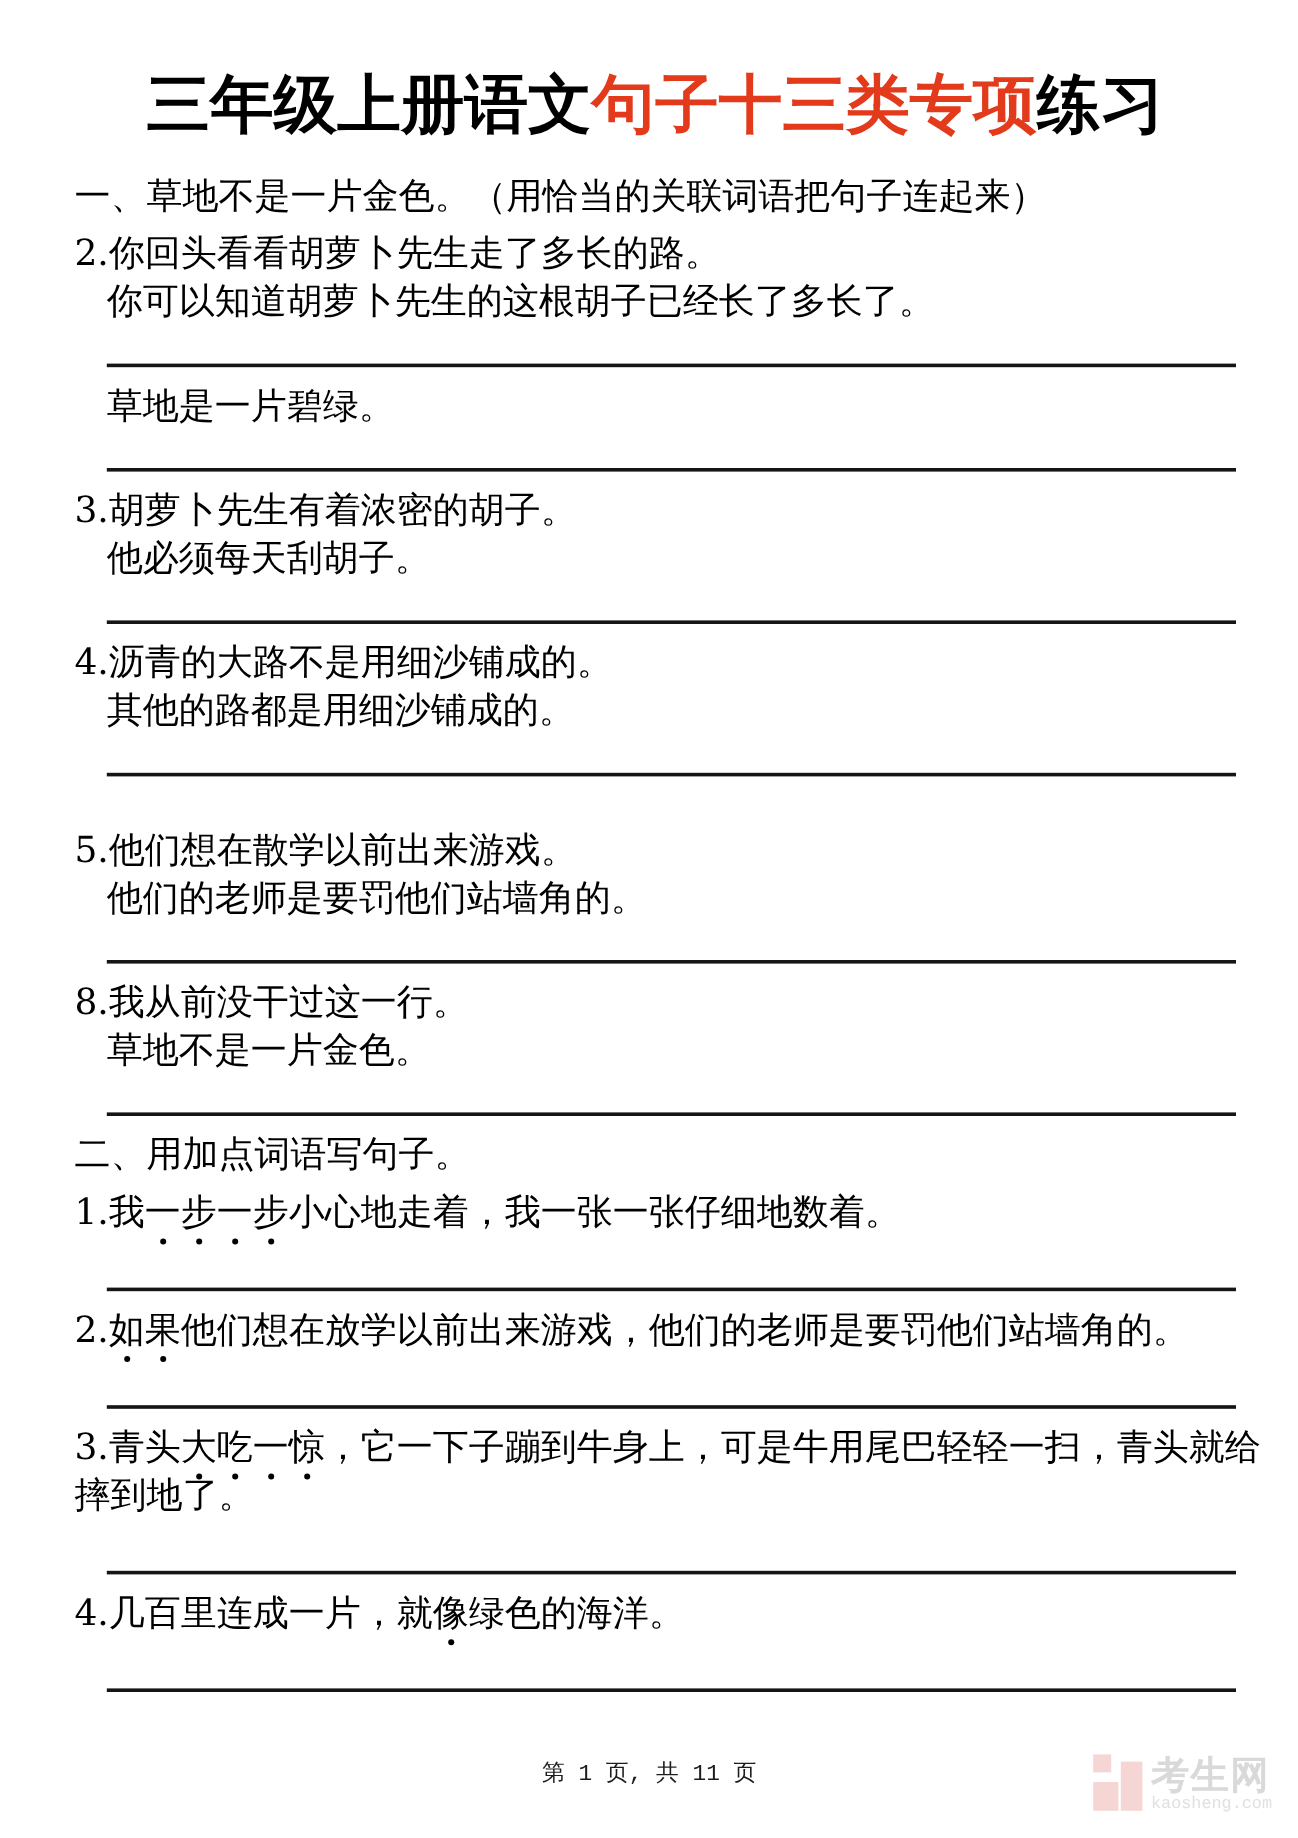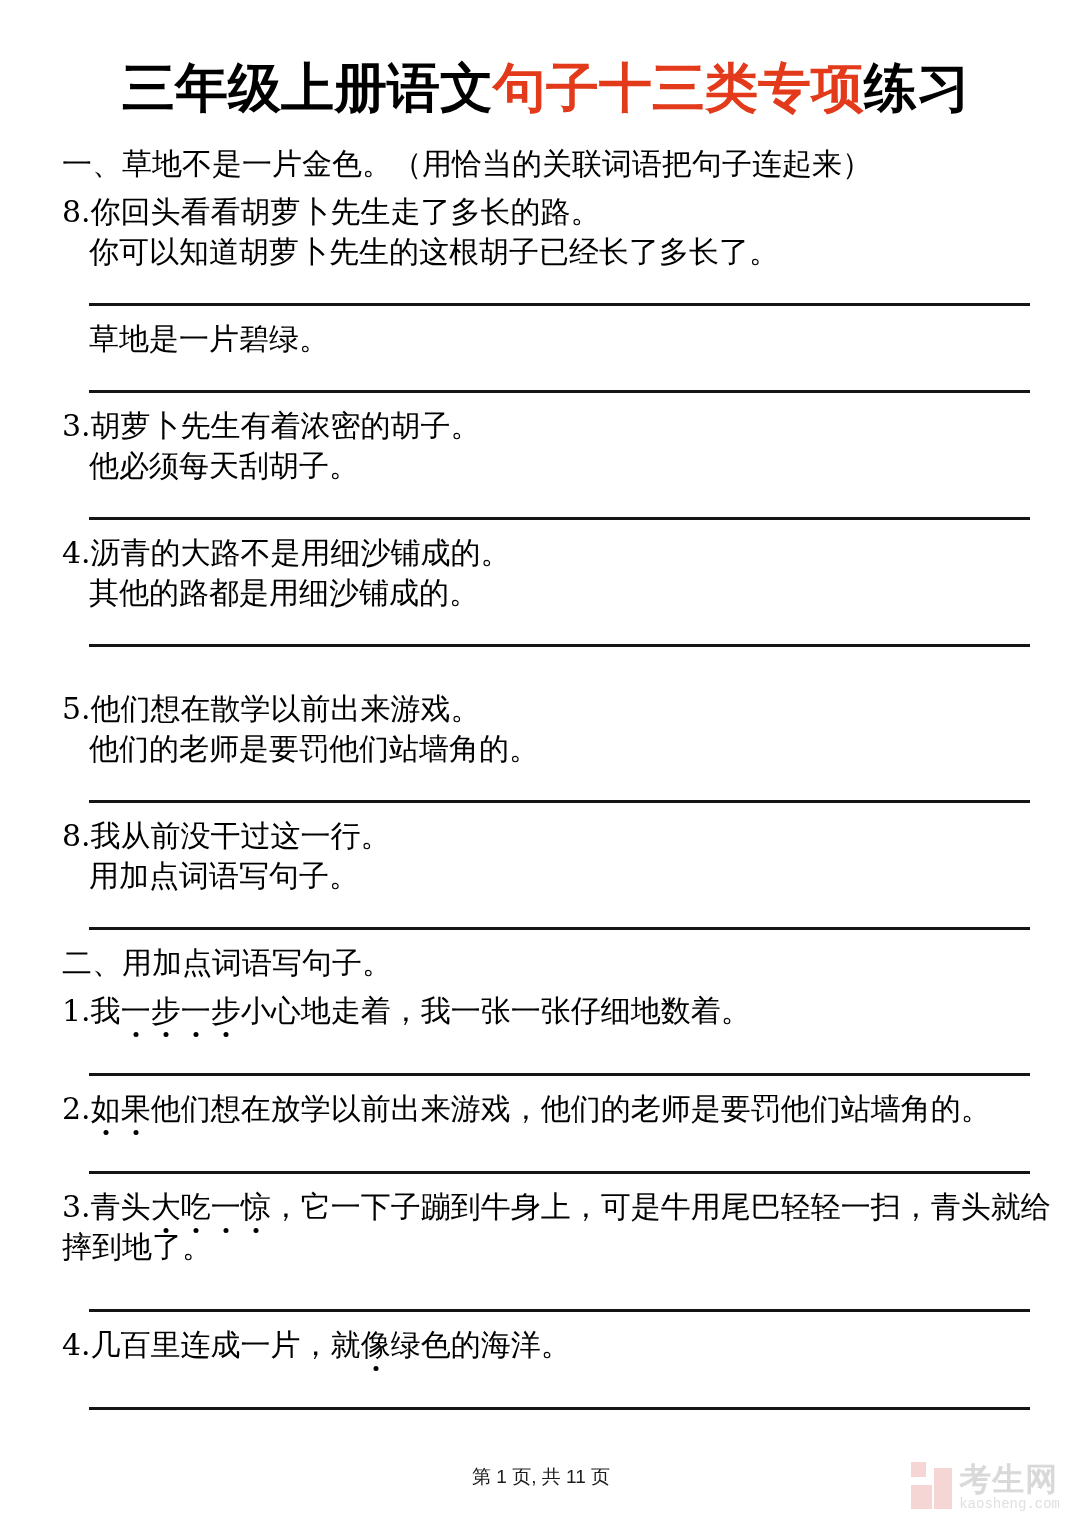"8.你回头看看胡萝卜先生走了多长的路。" div.line { text: 8 -> 2 }
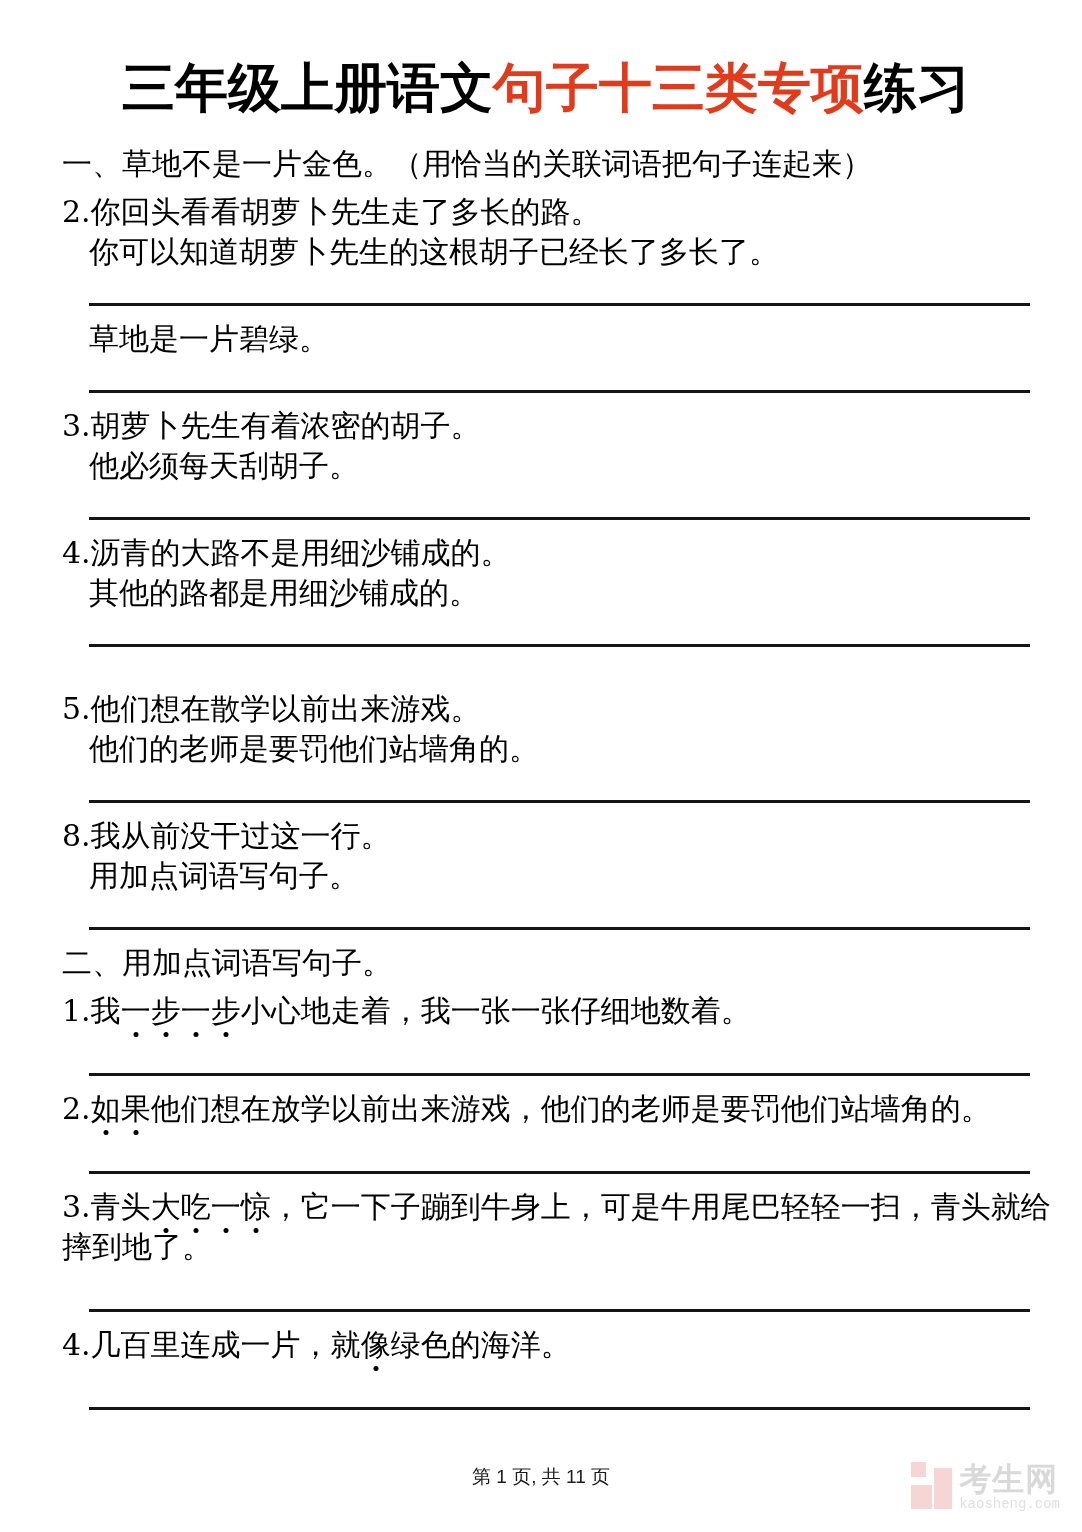"用加点词语写句子。" div.line { text: 用加点词语写句子 -> 草地不是一片金色 }
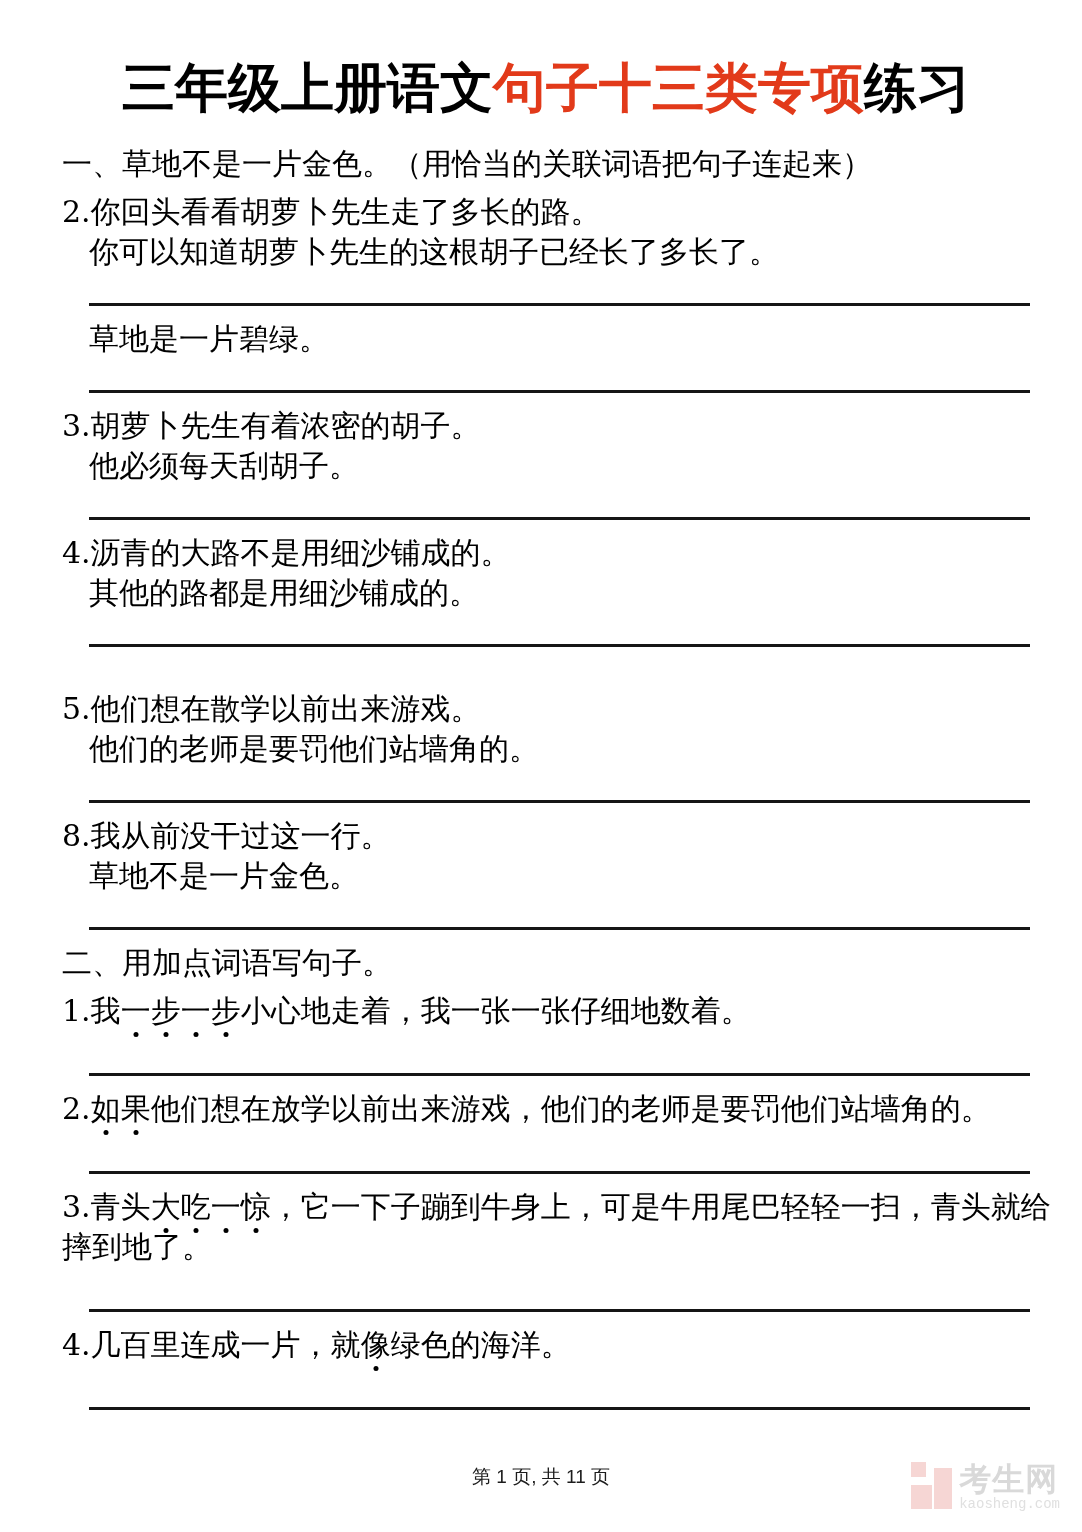"第 1 页, 共 11" .footer { font-family: Liberation Sans, sans-serif -> Liberation Mono, monospace }
